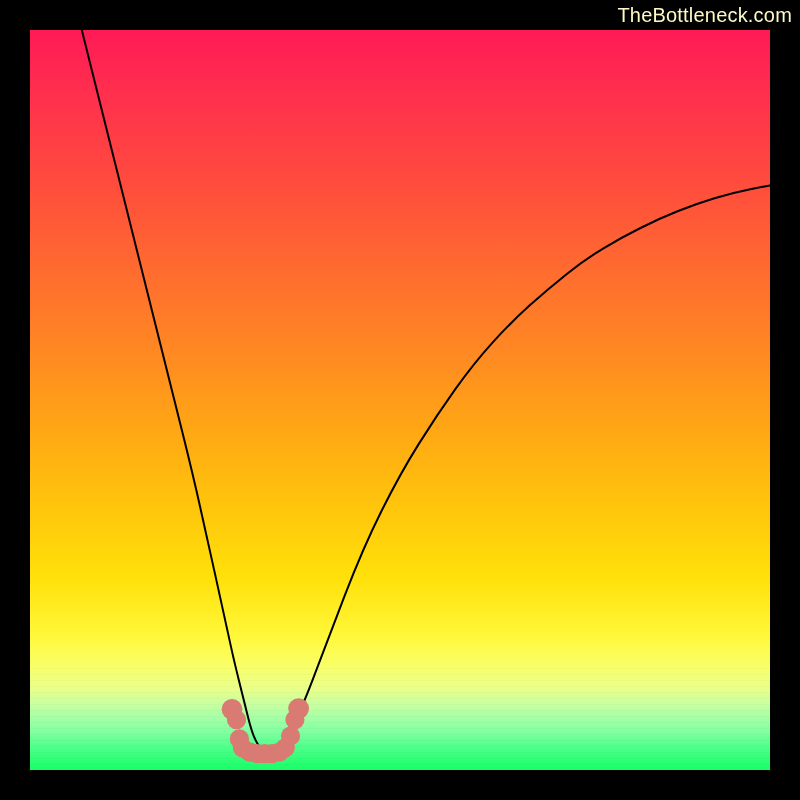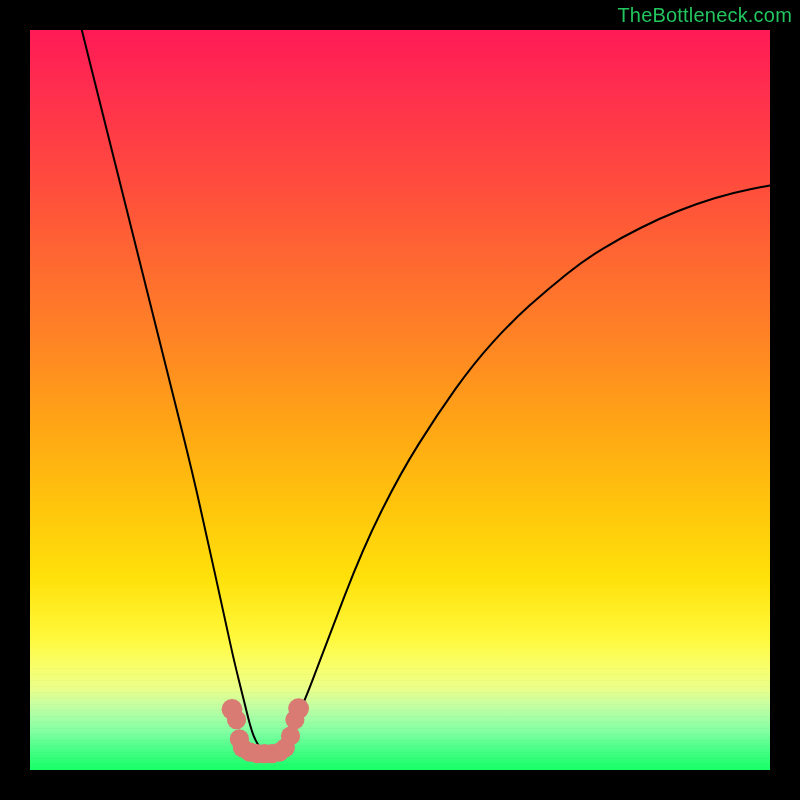"TheBottleneck.com" .watermark { color: #22c55e -> #fef9c3 }
